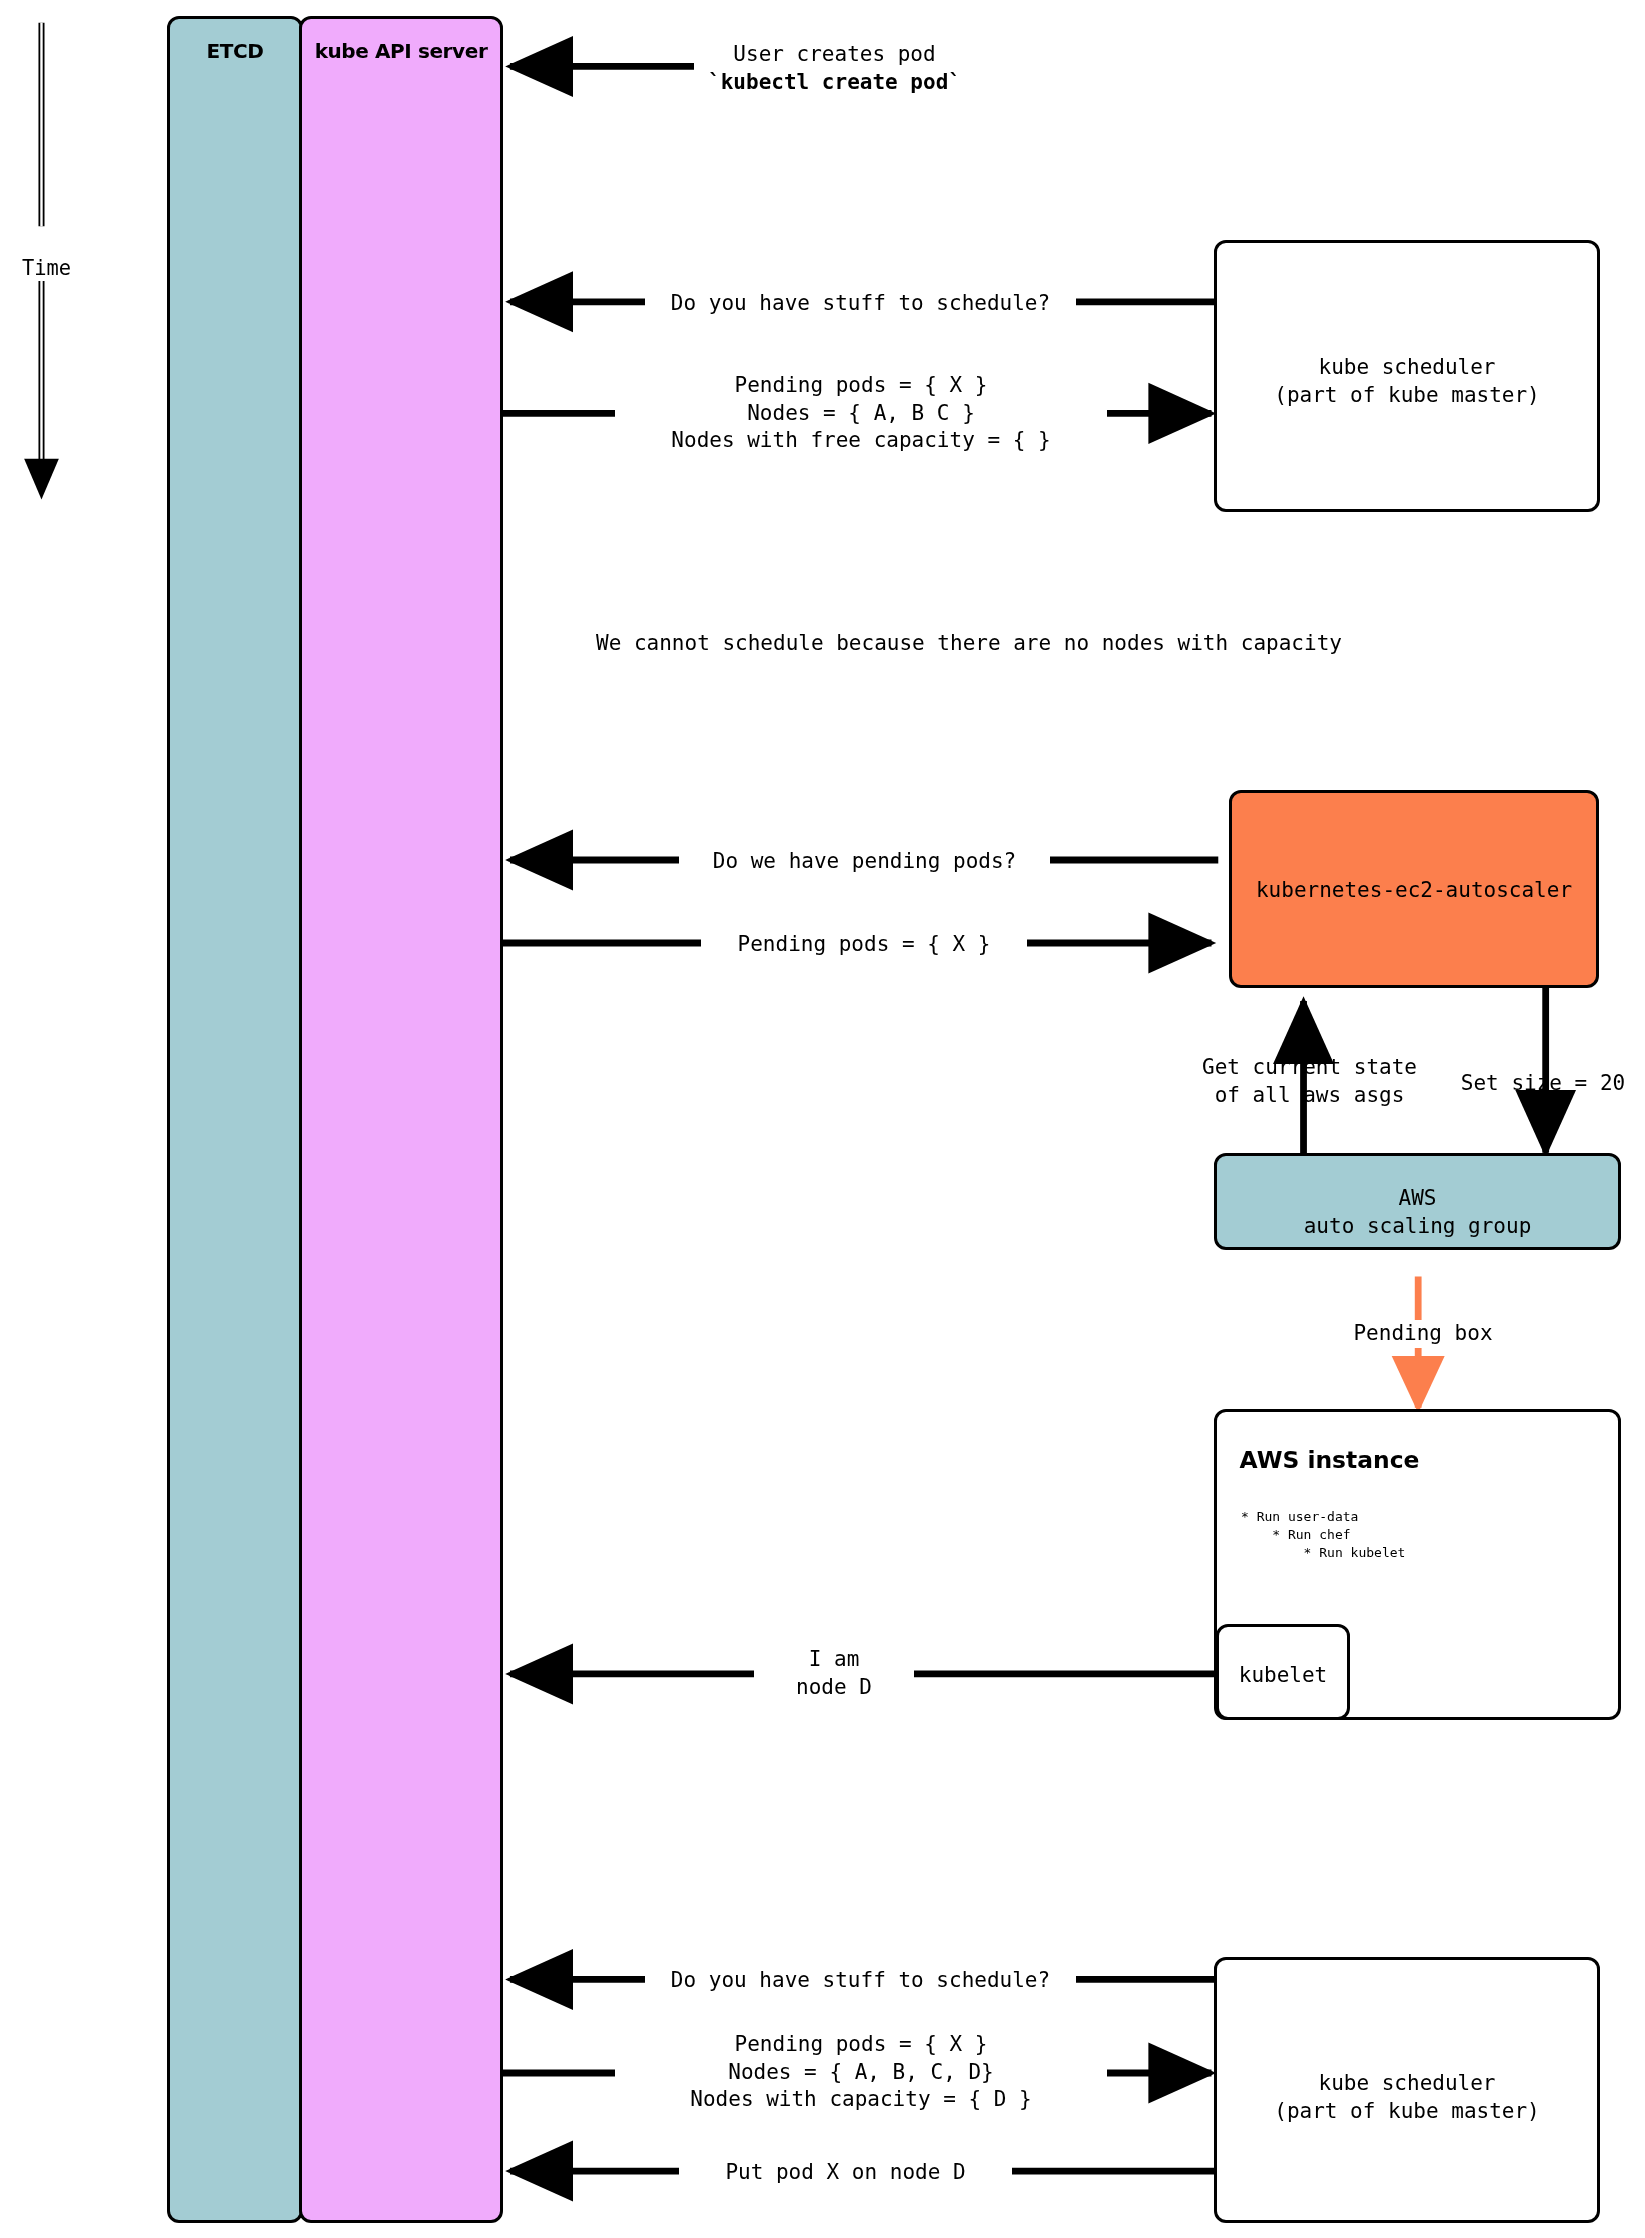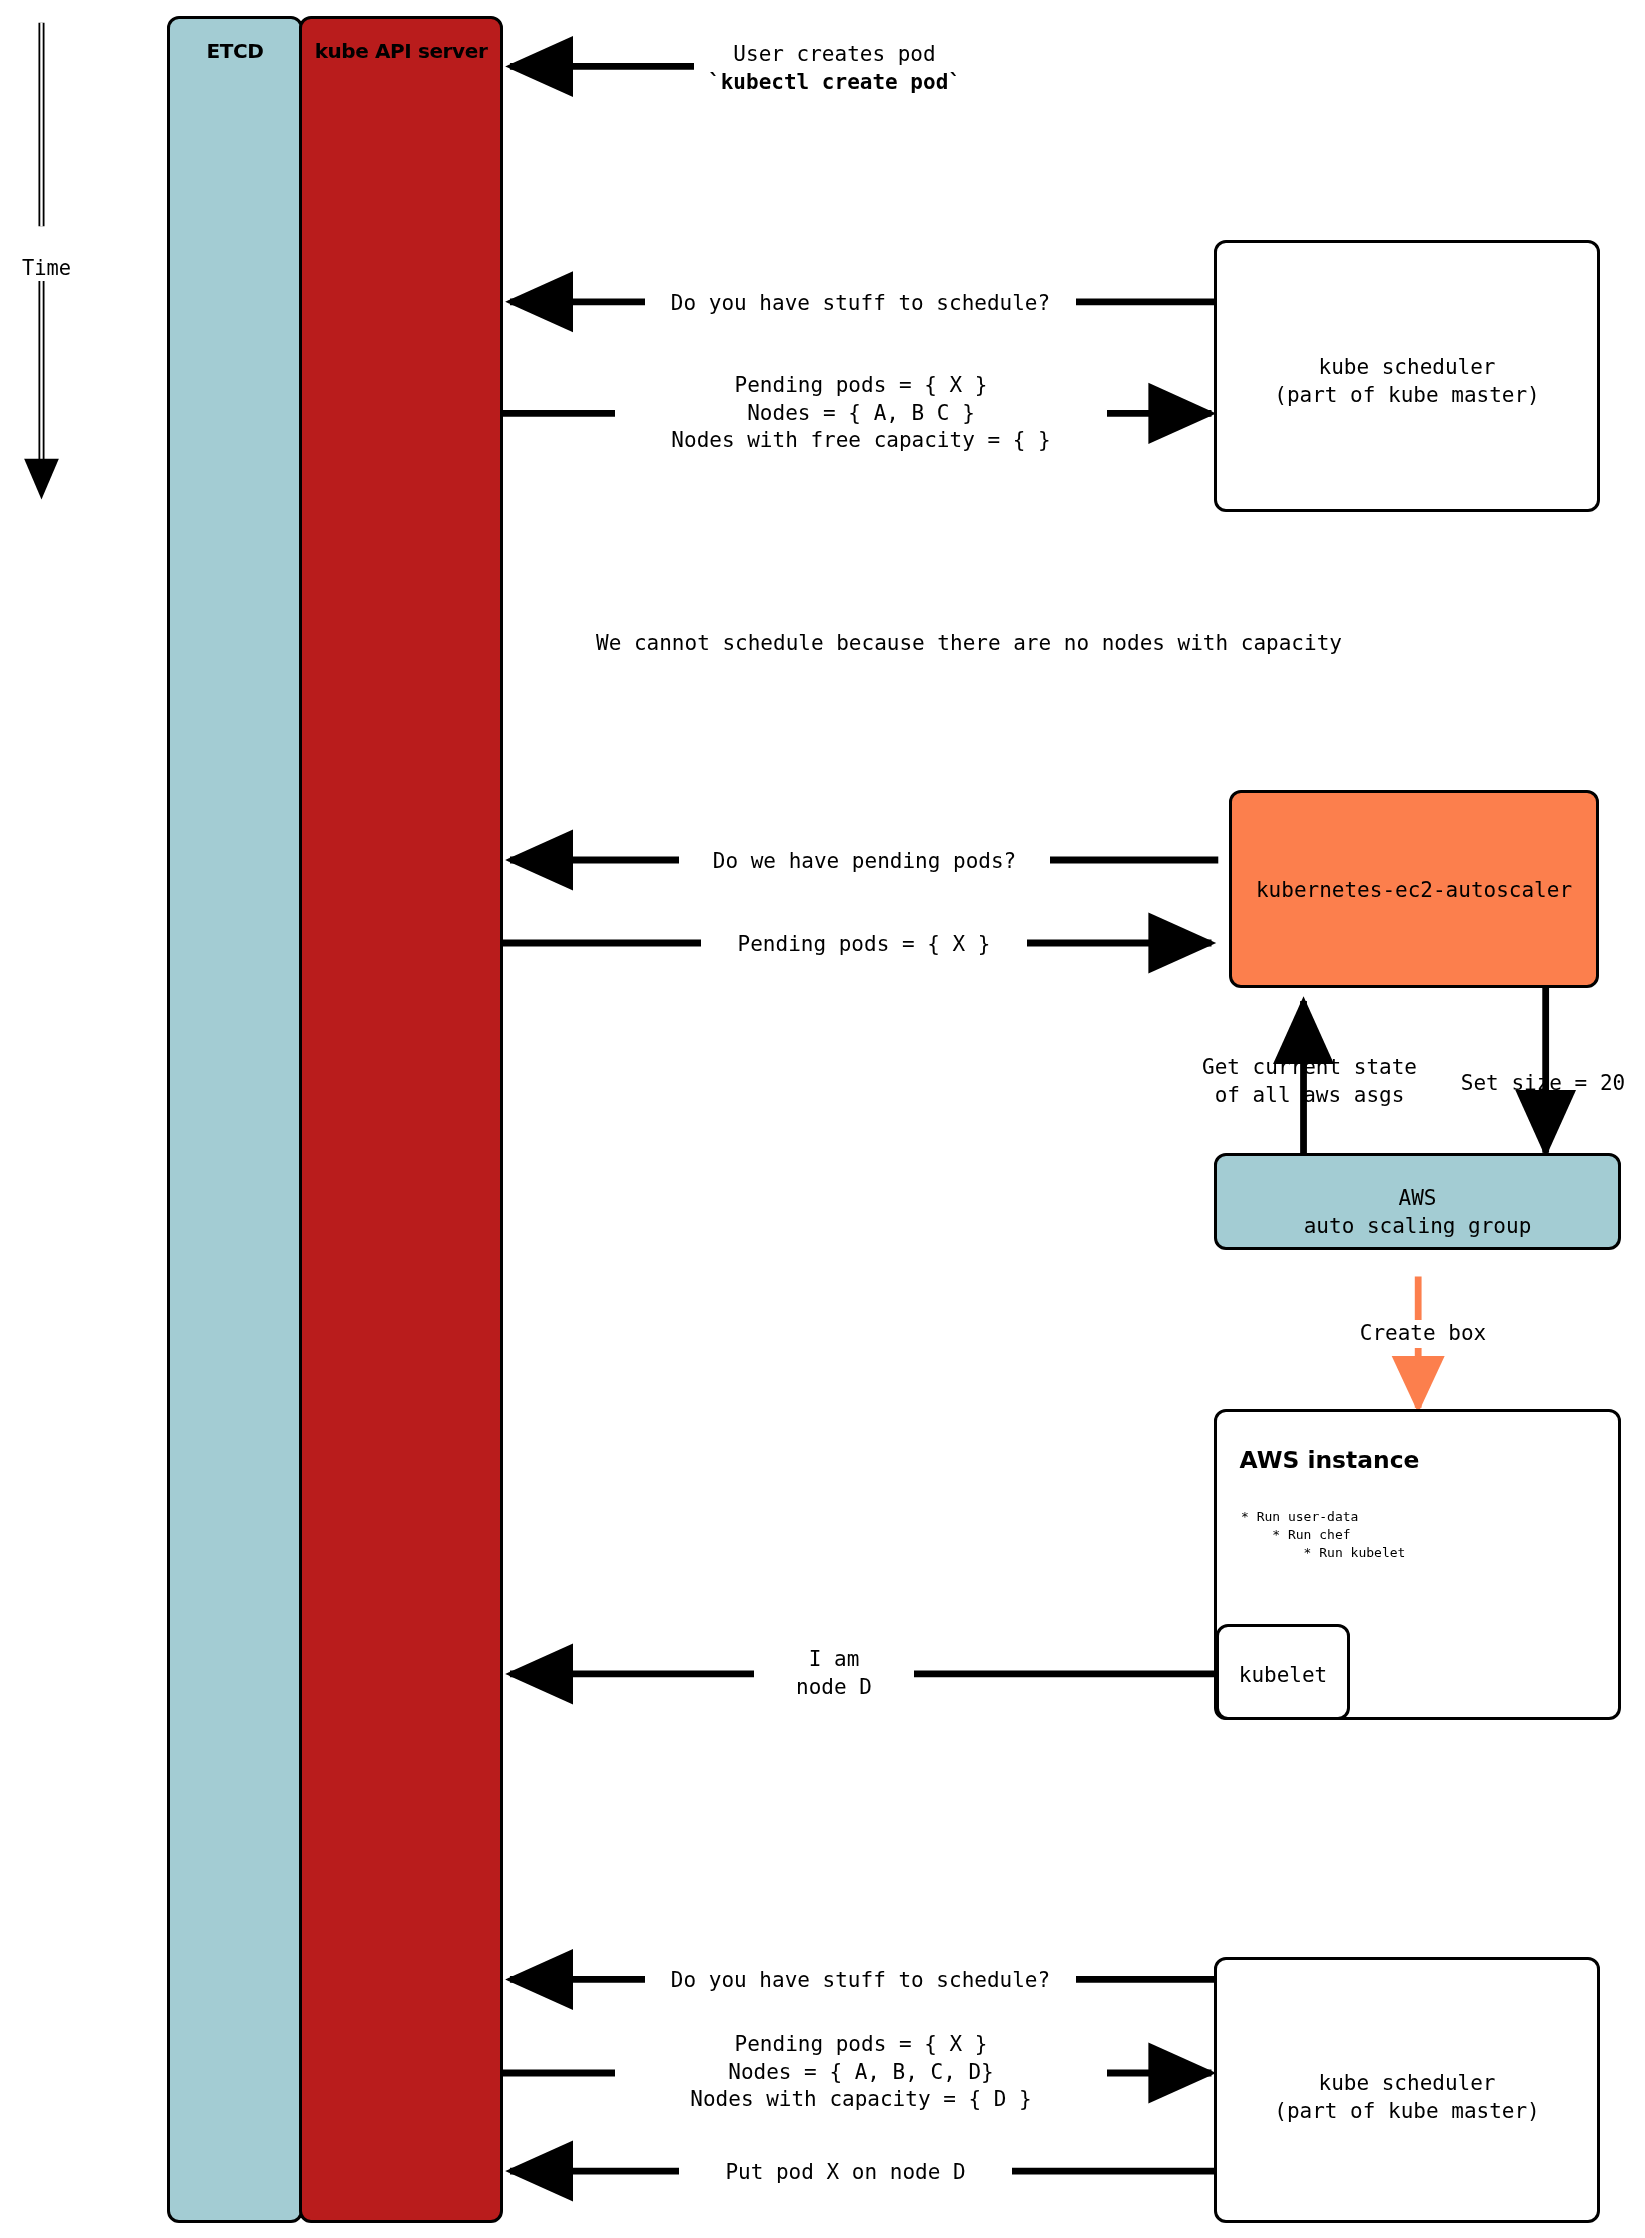"kube API server" .lane-api { background: #b91c1c -> #f0abfc }
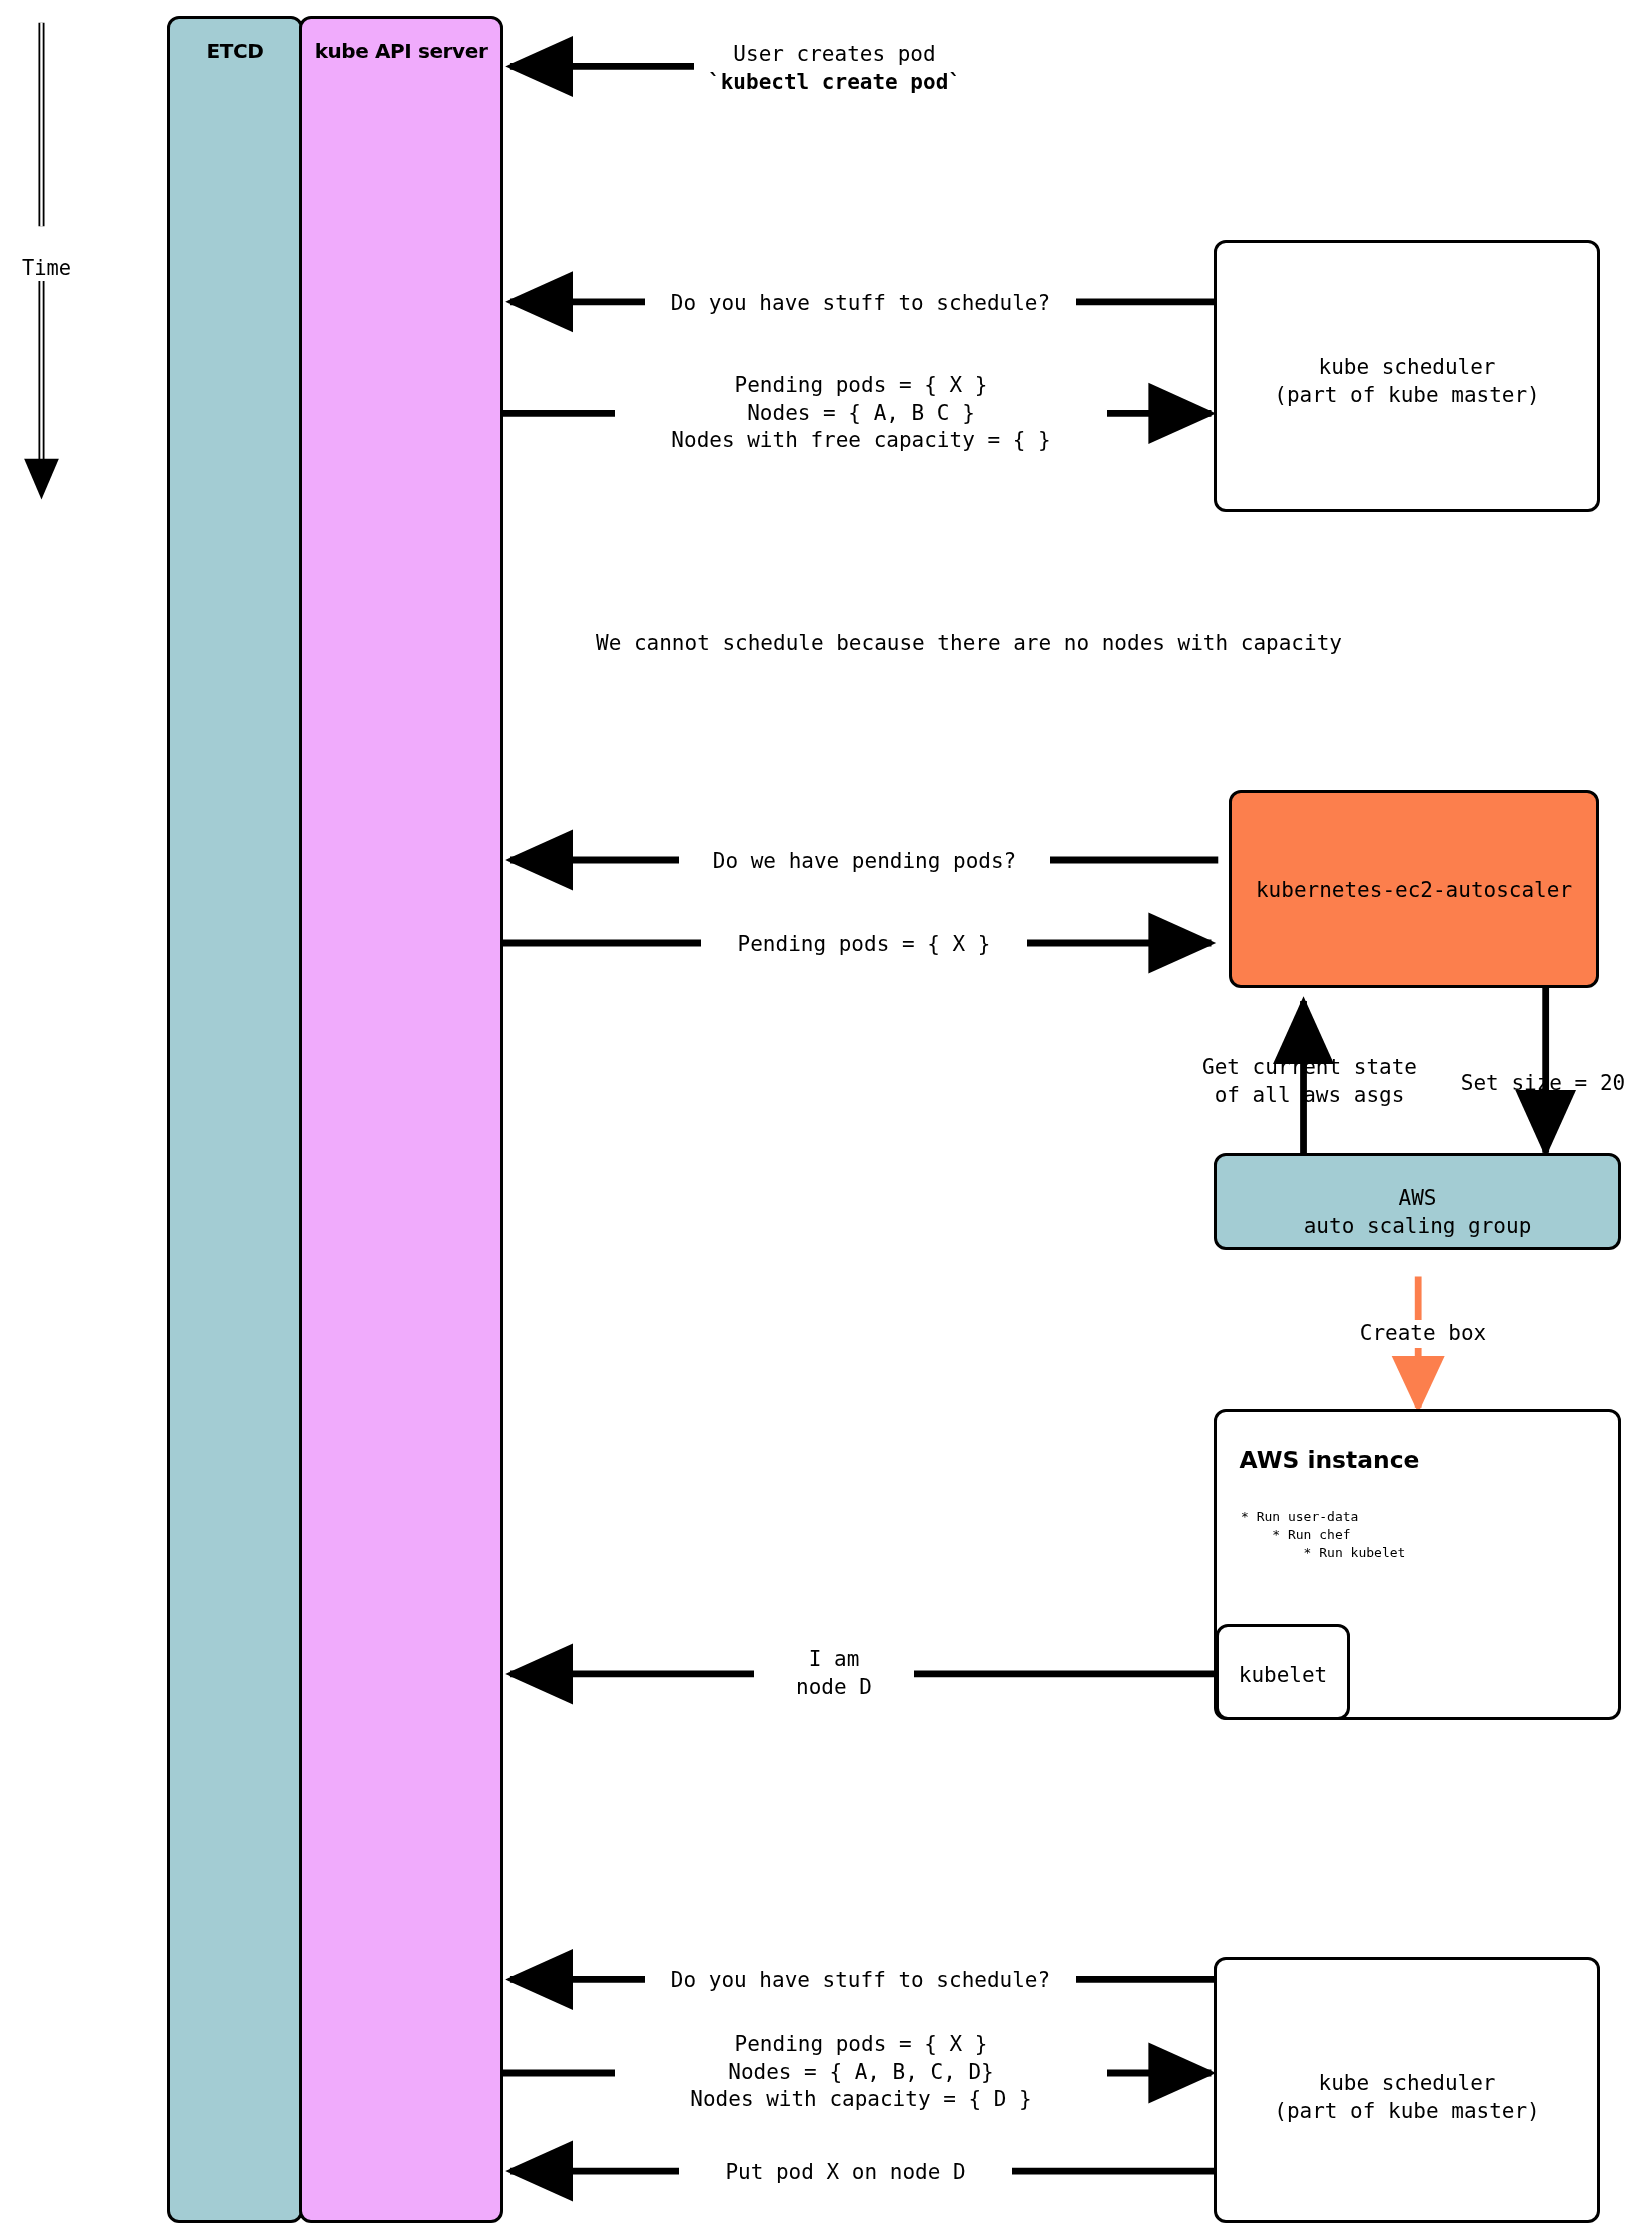"Create box" div.edge-label { text: Create -> Pending }
